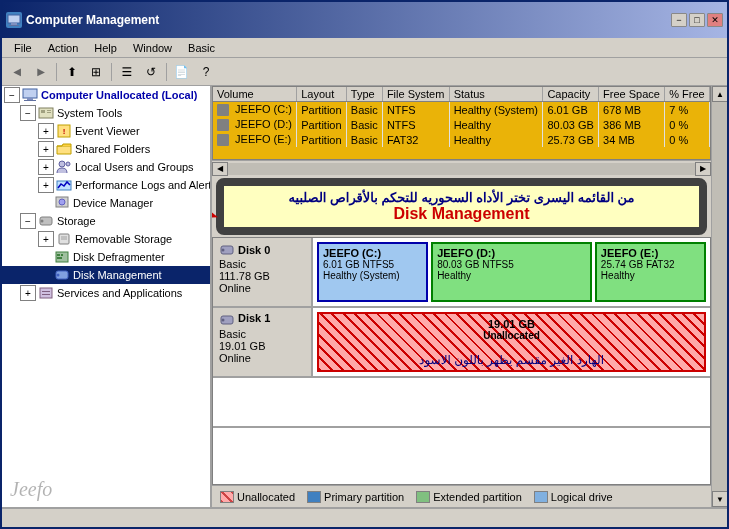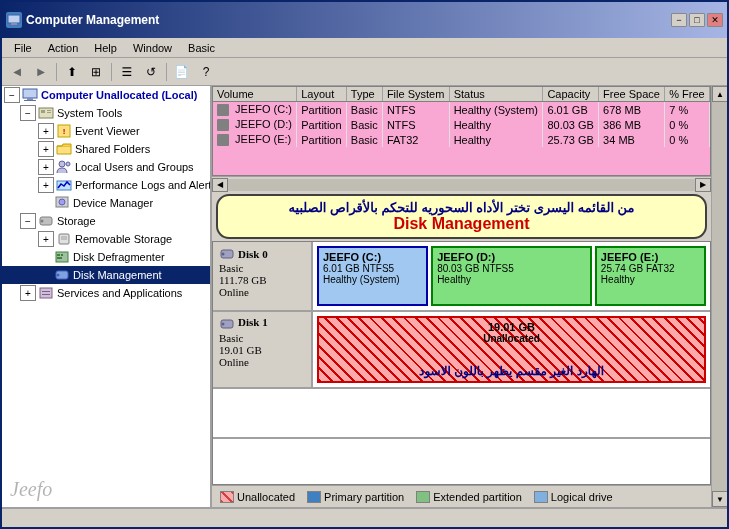"Volume" .disk-table-container { background: #f9a8d4 -> #eab308; height: 90px -> 74px }
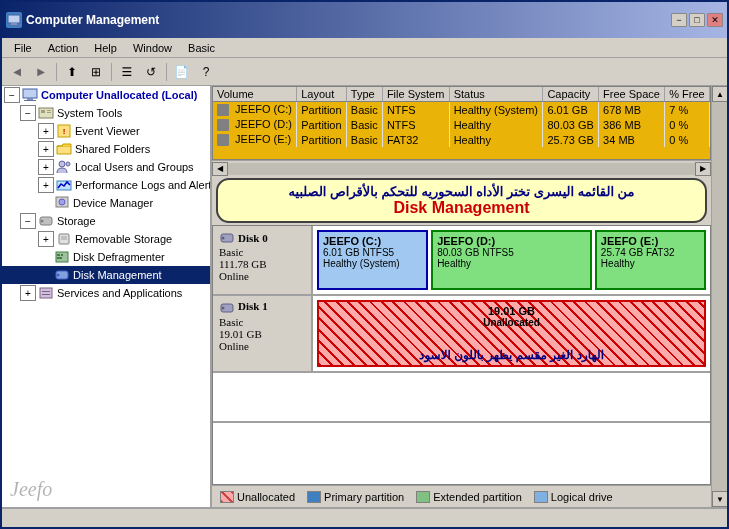"من القائمه اليسرى تختر الأداه" .annotation-box { border: 2px solid #404040 -> 8px solid #404040; border-radius: 13px -> 8px }
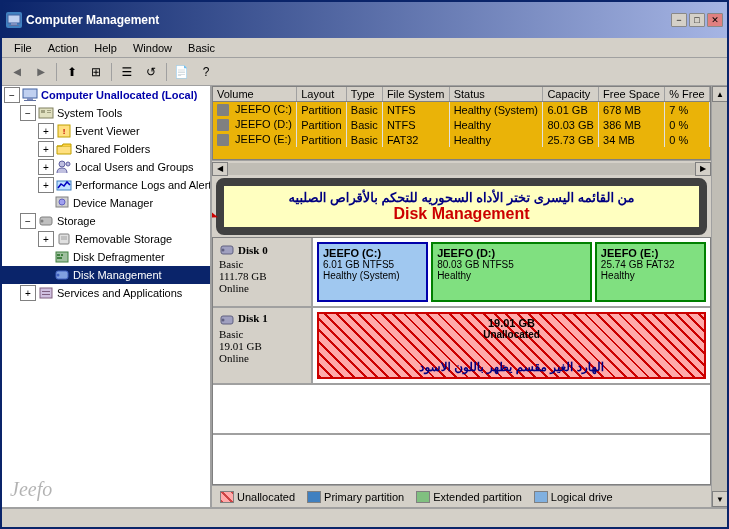"Disk 0" .disk-info { font-family: Liberation Serif, serif -> none }
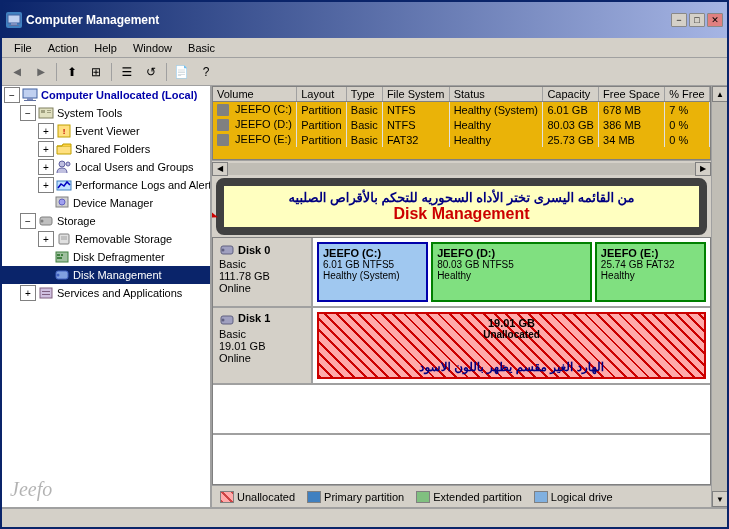"الهارد الغير مقسم يظهر باللون" div { font-weight: bold -> normal; margin-top: 20px -> 12px }
